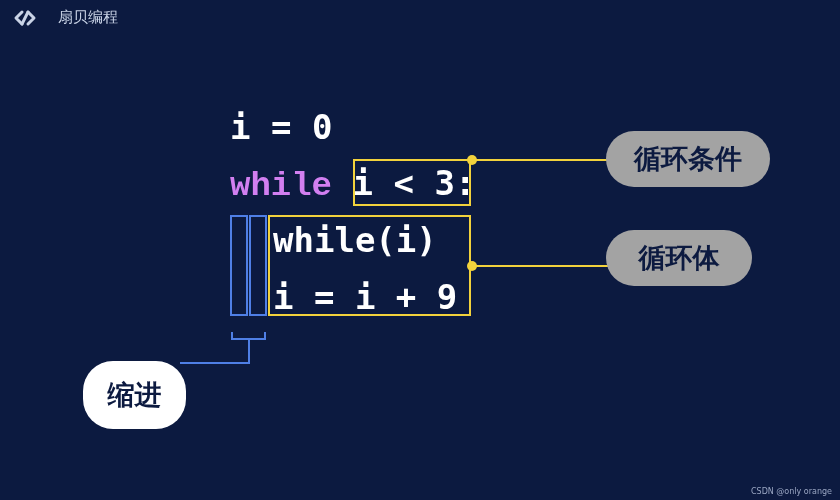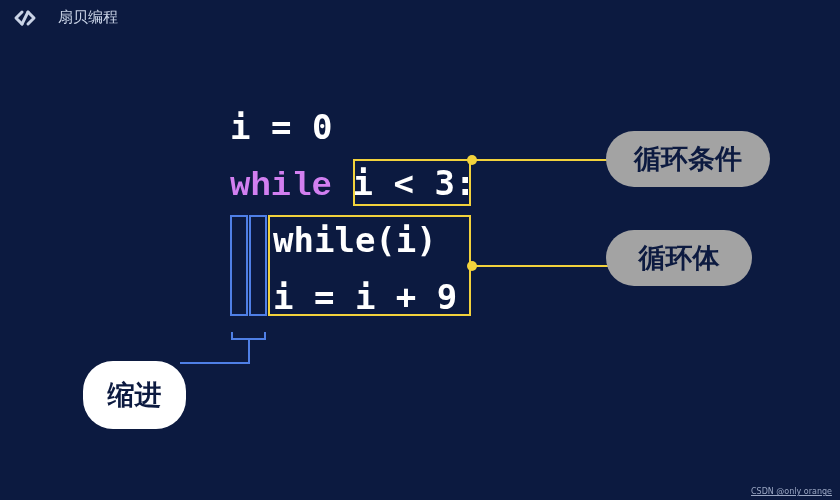"CSDN @only orange" .watermark { text-decoration: underline -> none }
